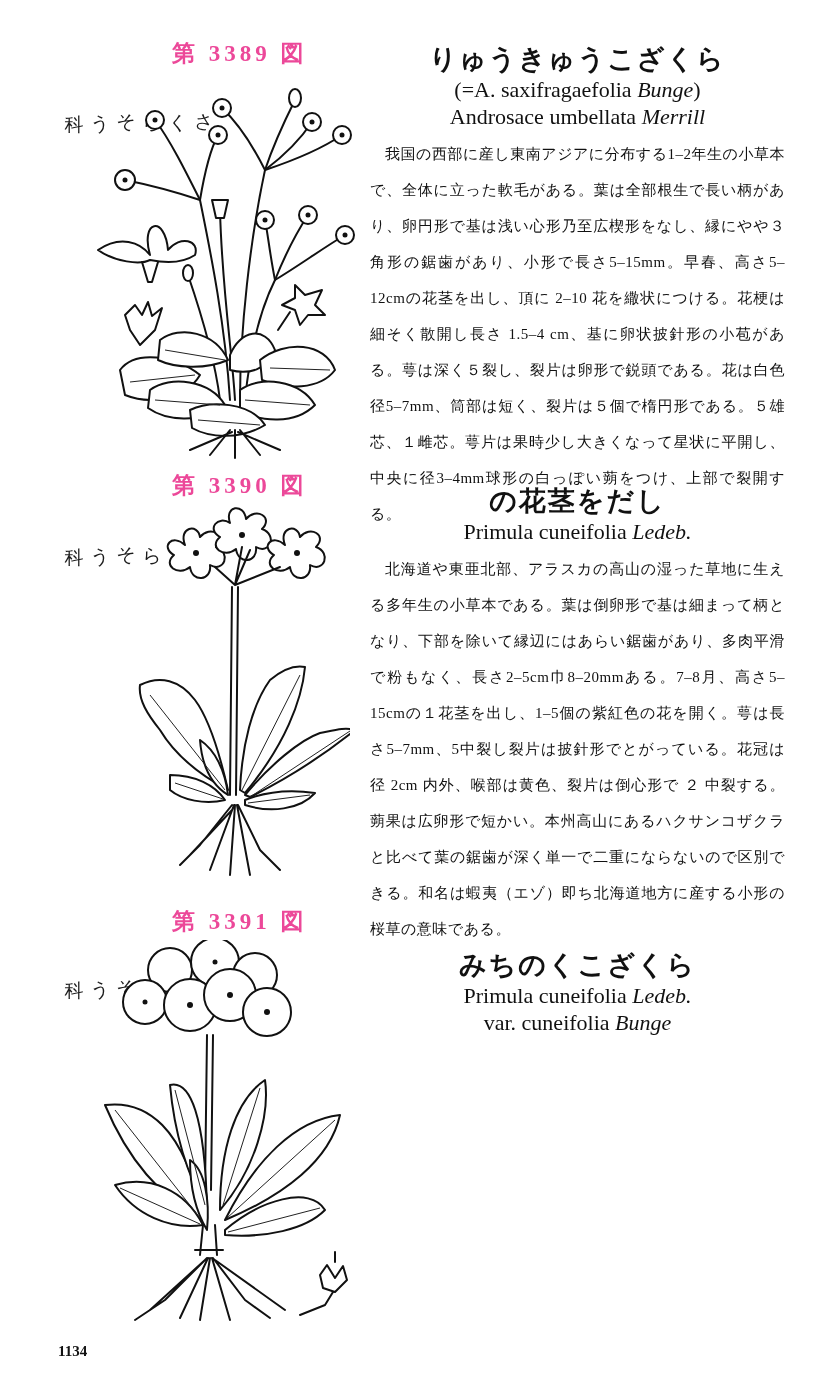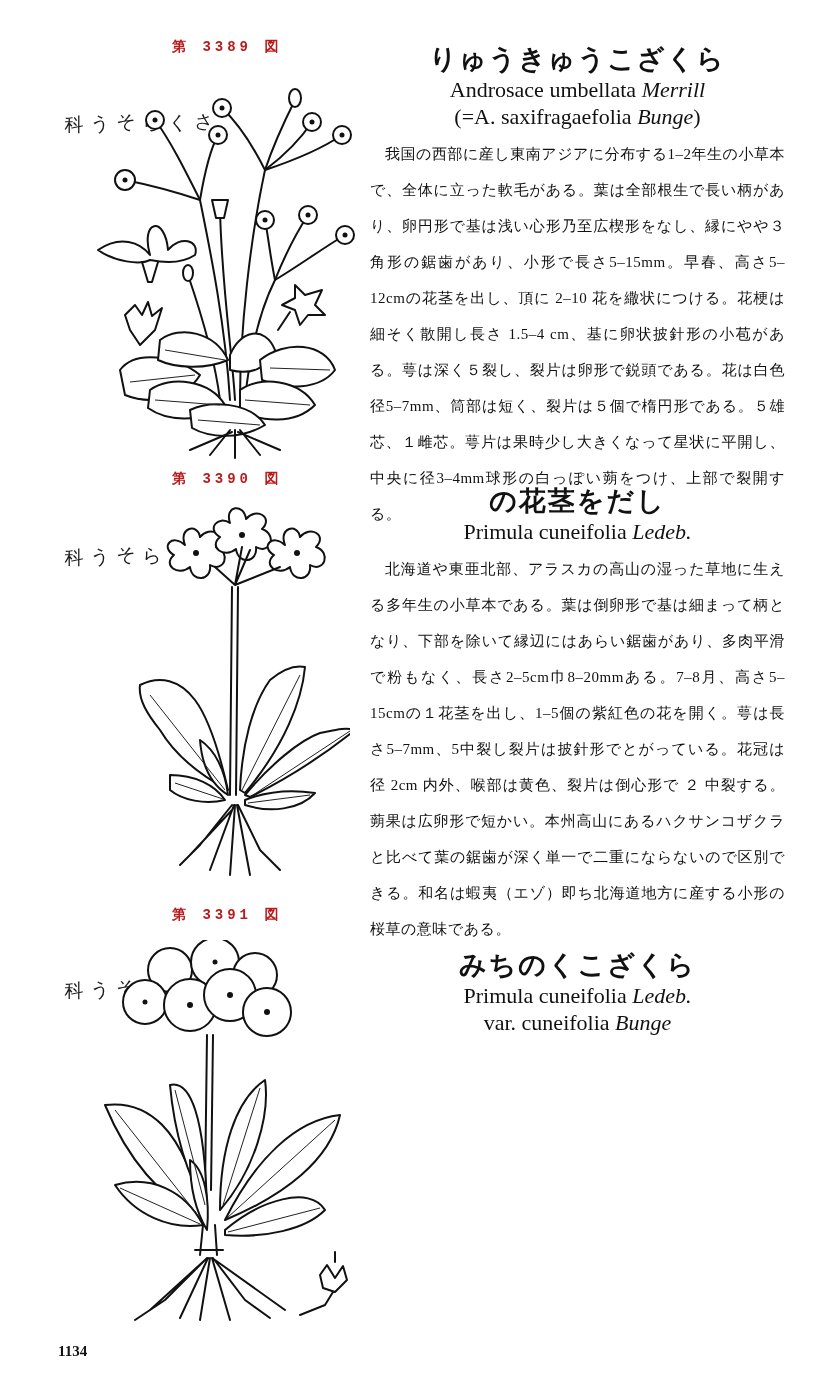"第 3389 図" .fig-num { color: #b91c1c -> #ec4899; font-family: Liberation Mono, monospace -> Liberation Serif, serif; font-size: 14px -> 23px }
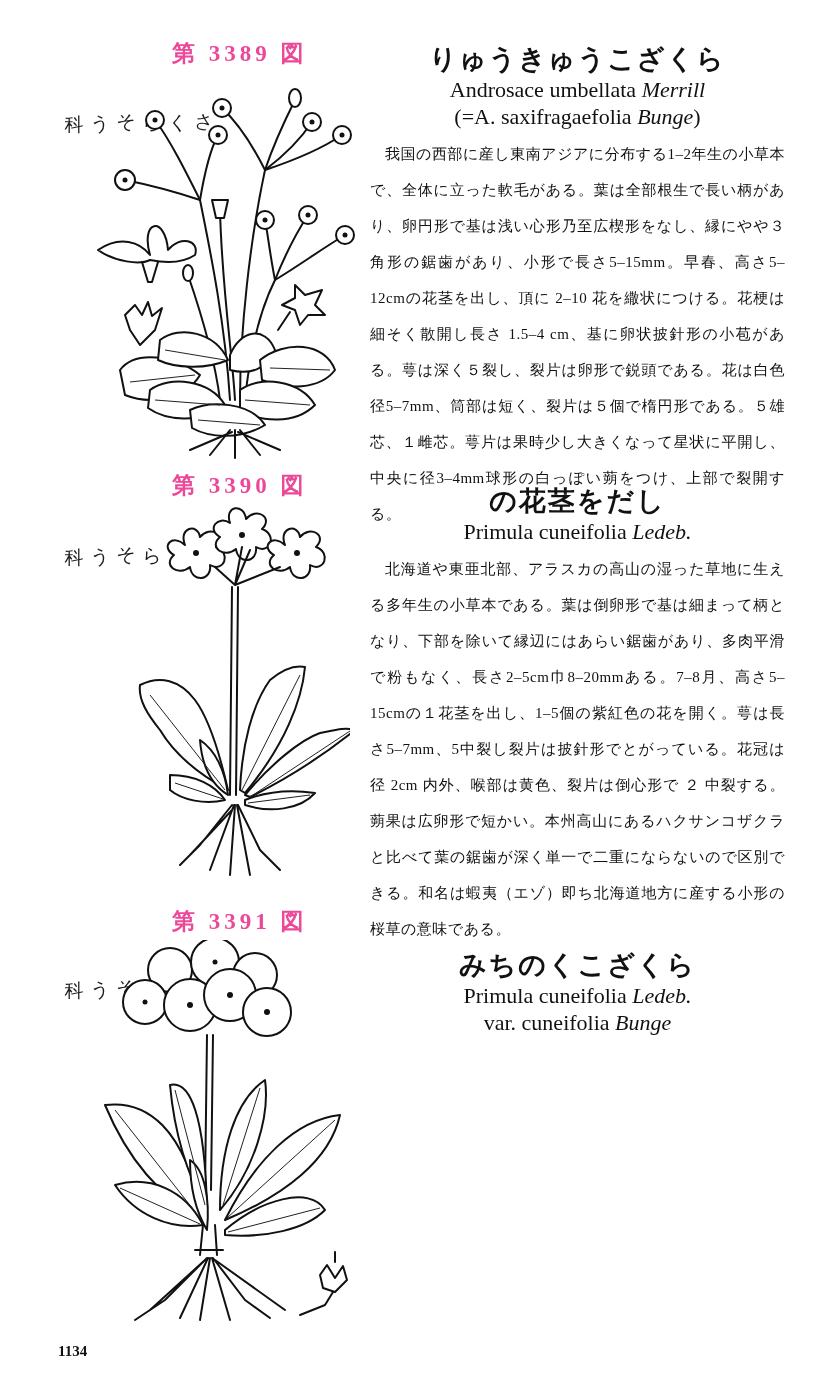"Androsace umbellata Merrill" p.sci { order: before "(=A. saxifragaefolia Bunge)" -> after "(=A. saxifragaefolia Bunge)" }
